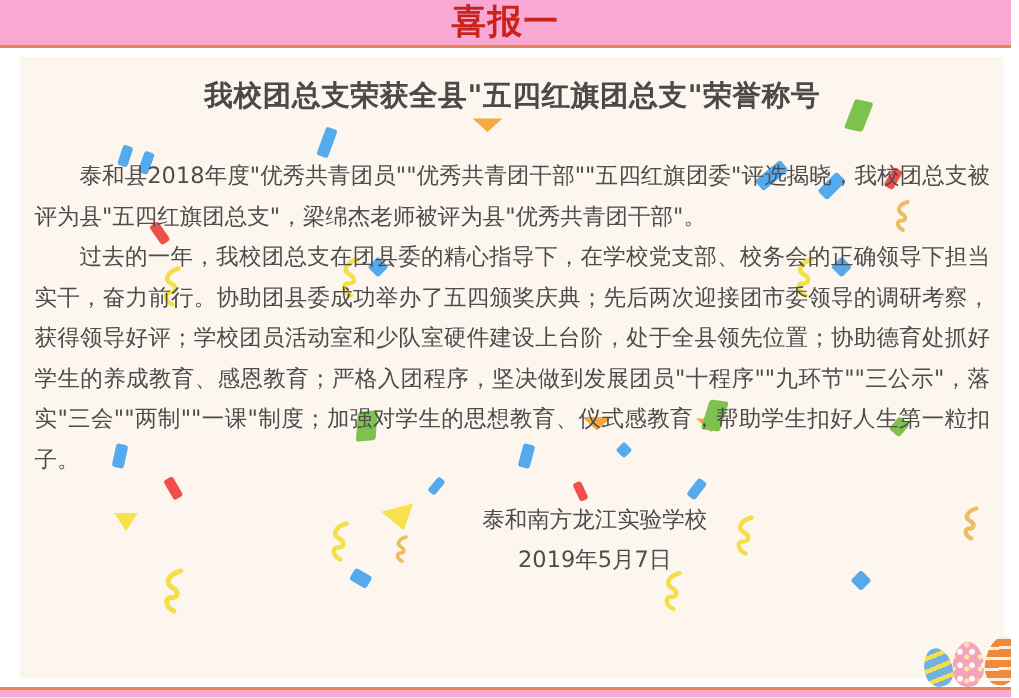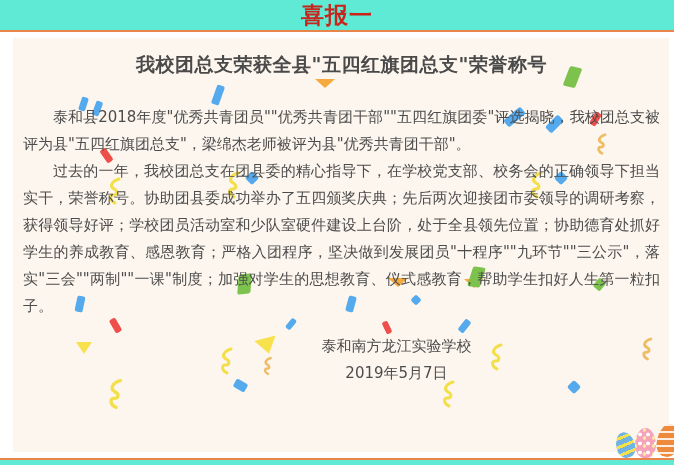"喜报一" .page { background: #5eead4 -> #f9a8d4 }
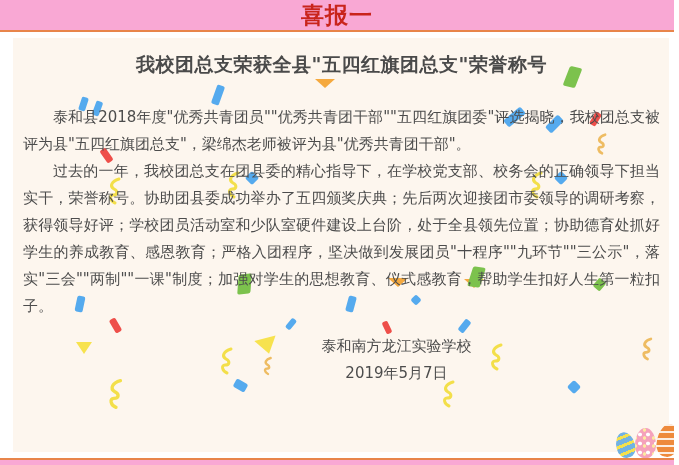"过去的一年，我校团总支在团县委的精心指导下，在学校党支部、校务会的正确领导下担当" p { text: 荣誉称号 -> 奋力前行 }
